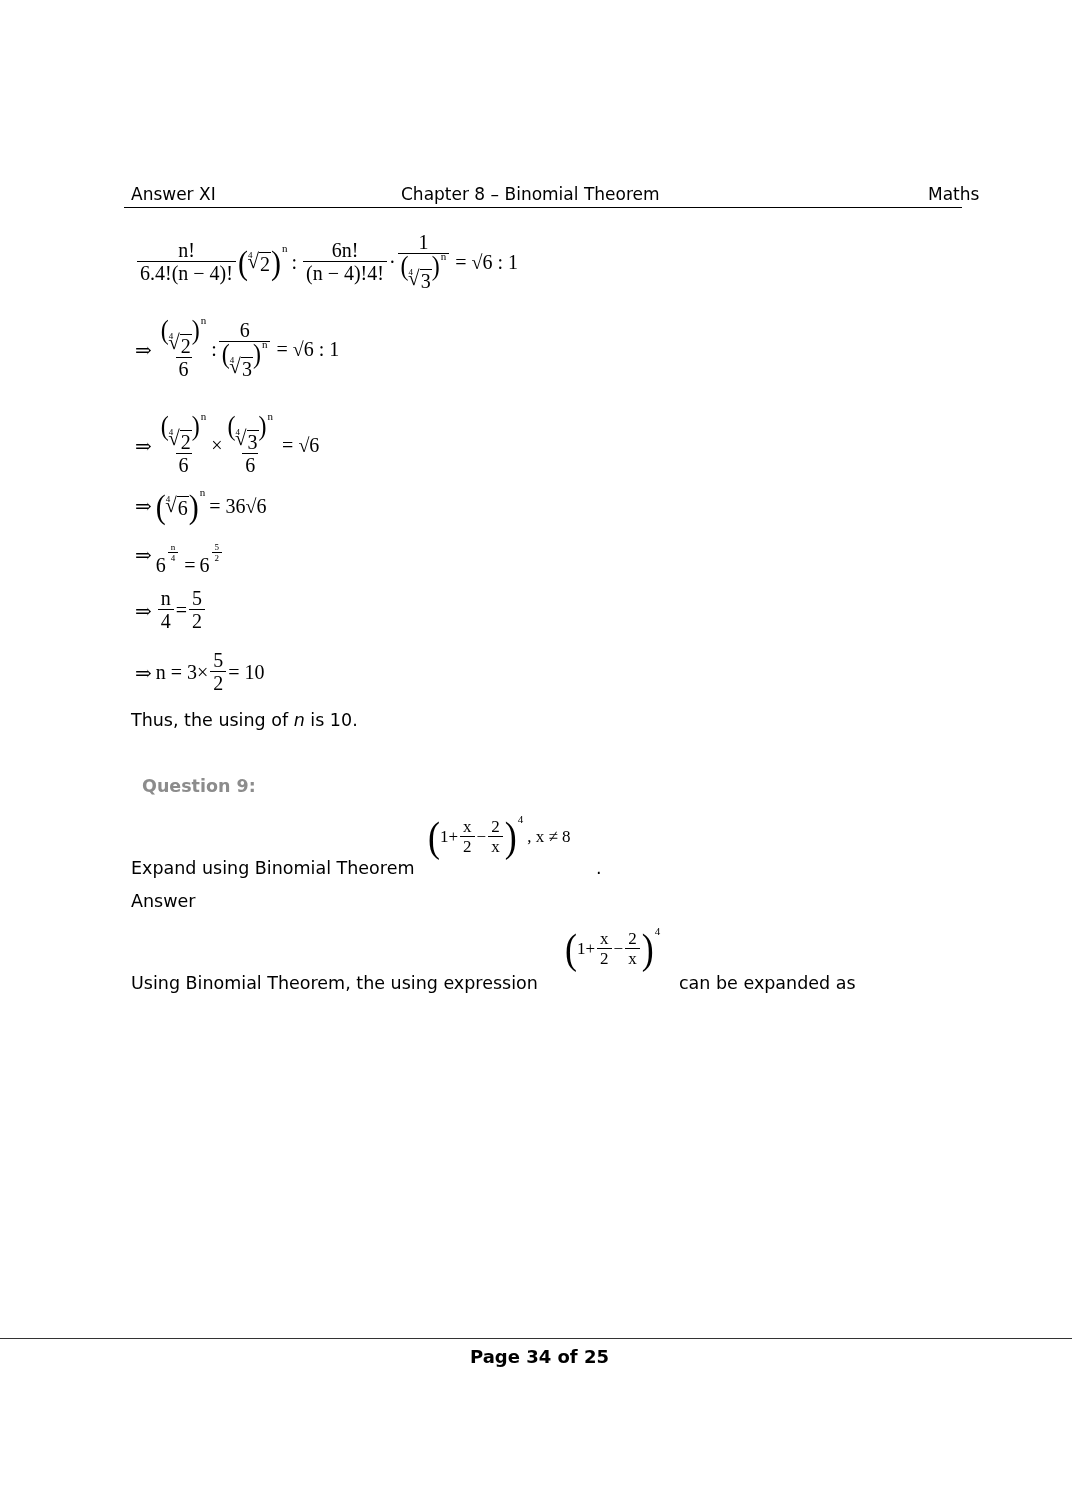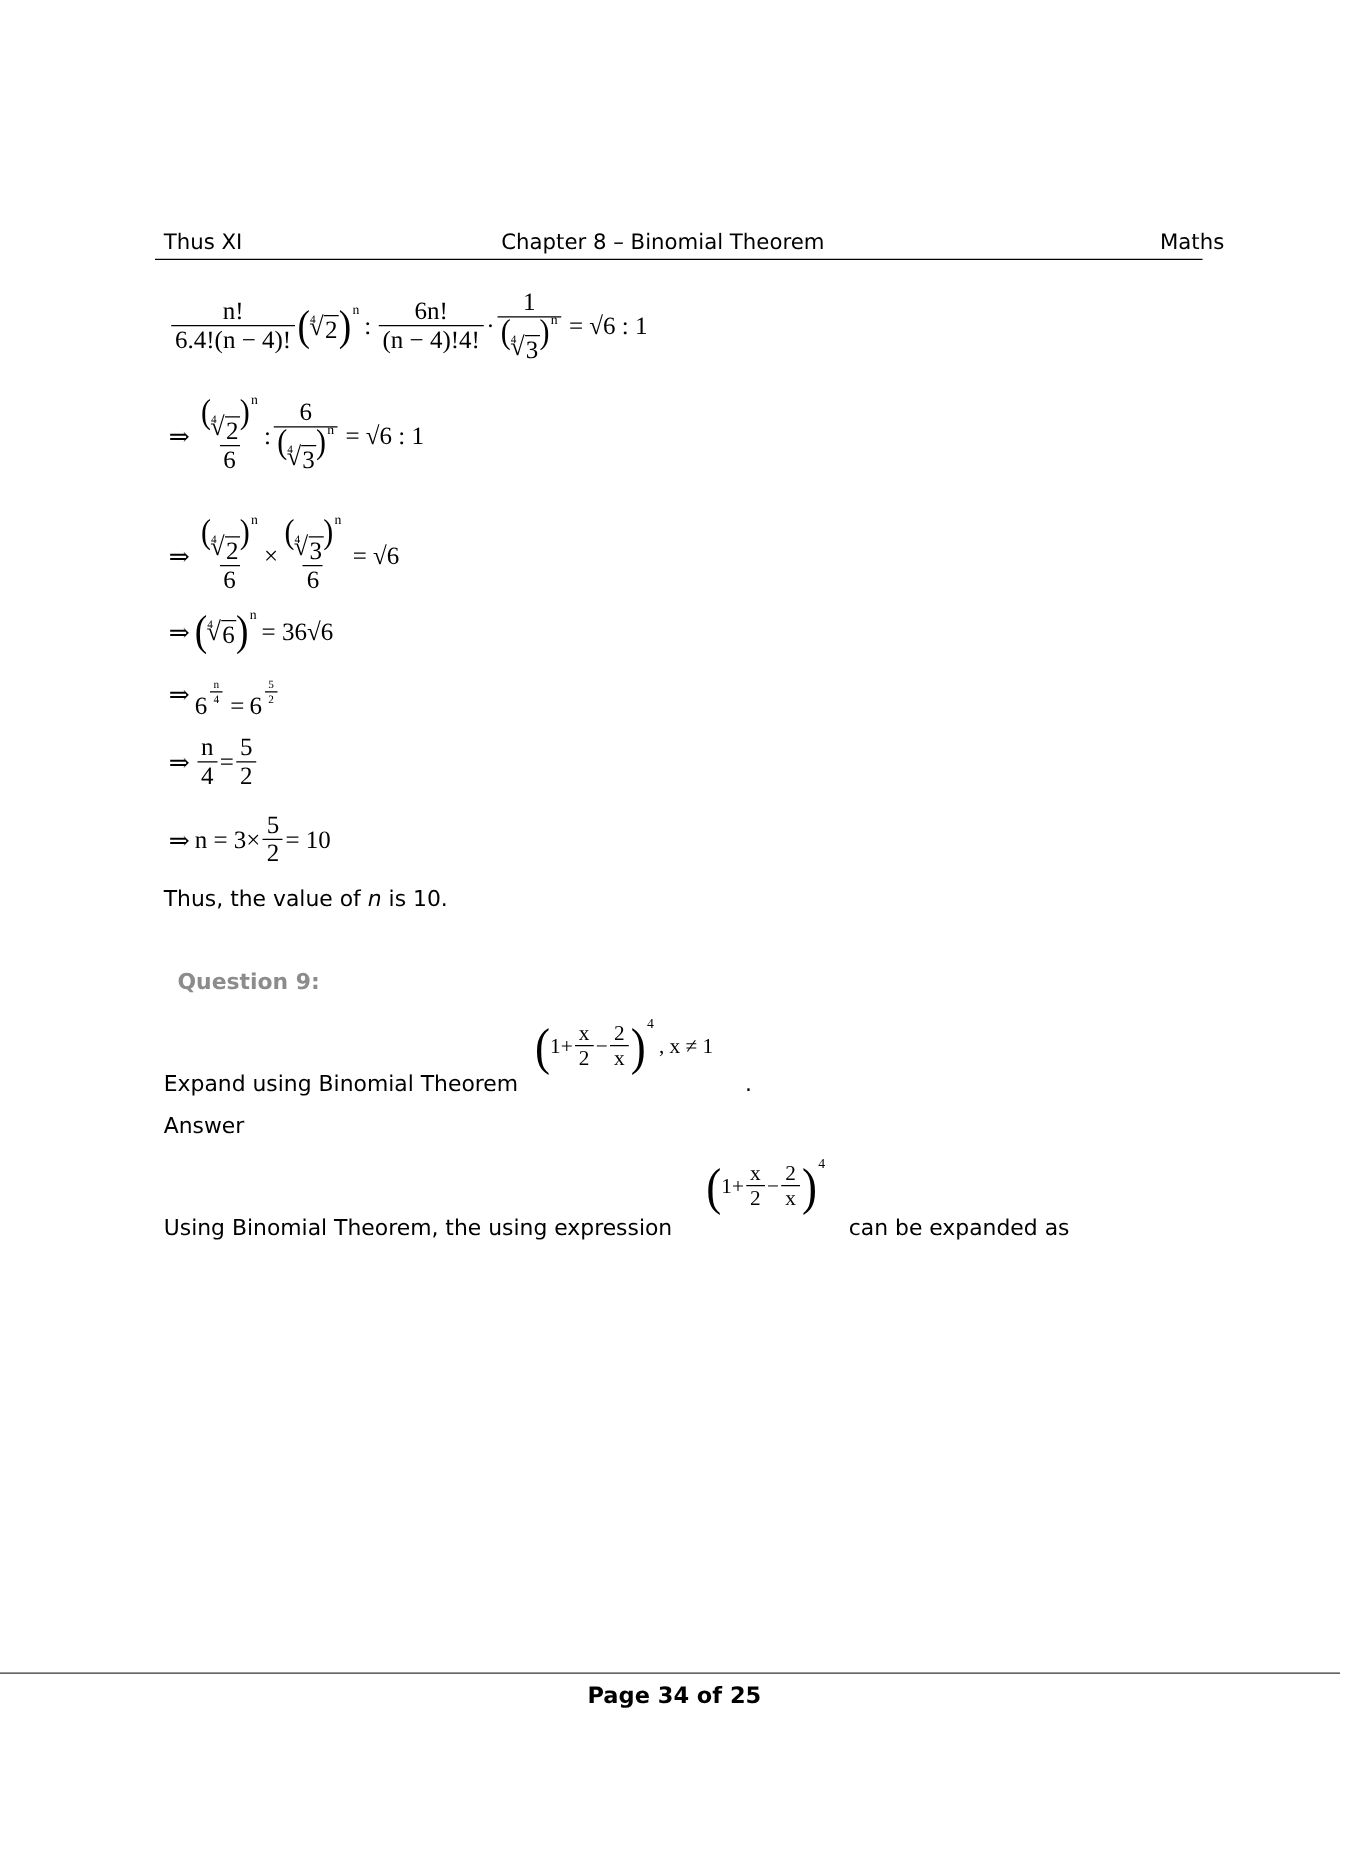"Thus XI" div.abs { text: Thus -> Answer }
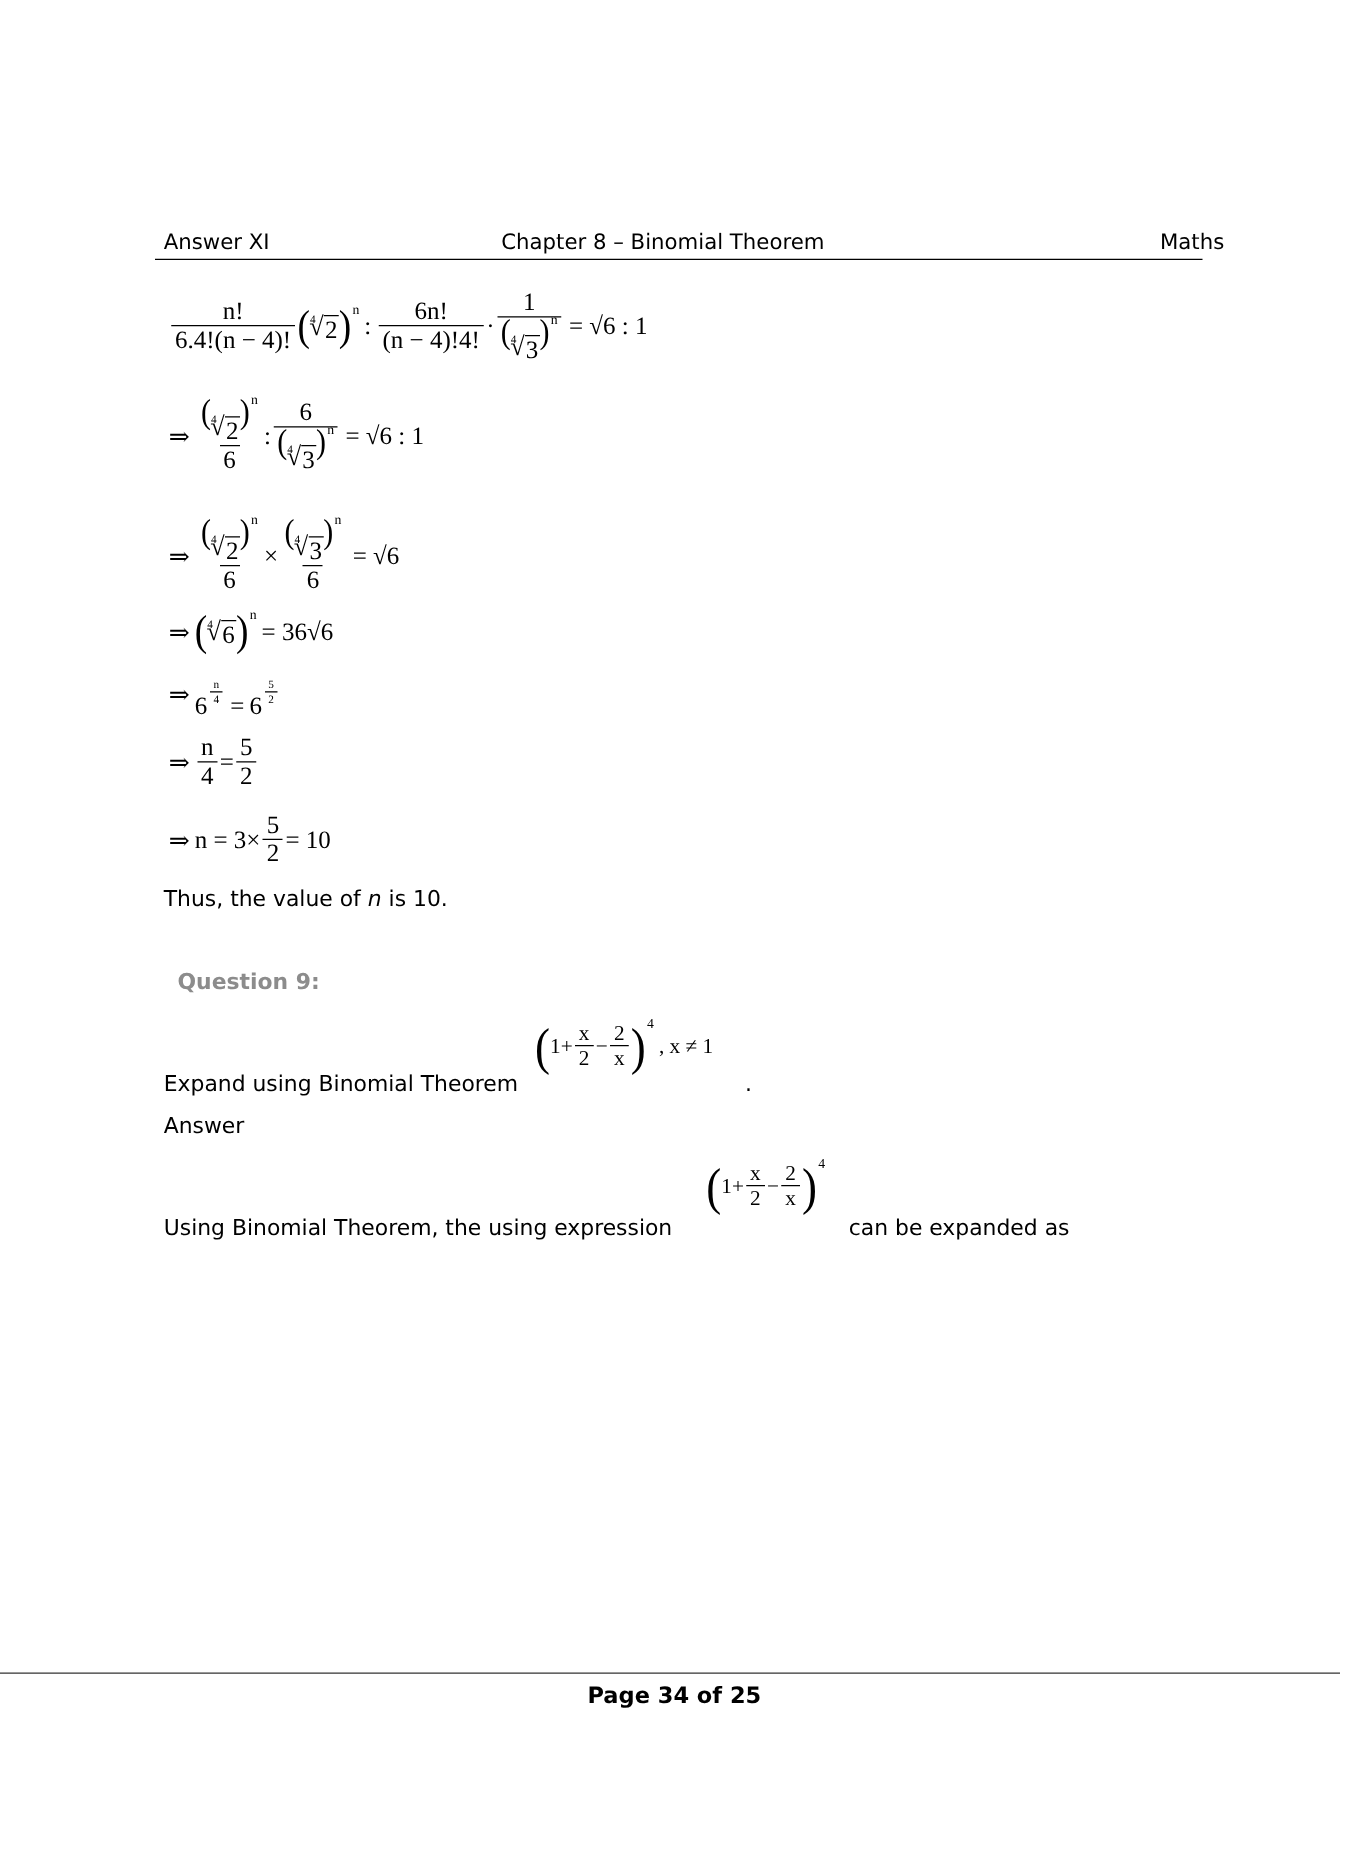"Thus, the value of" span { text: value -> using }
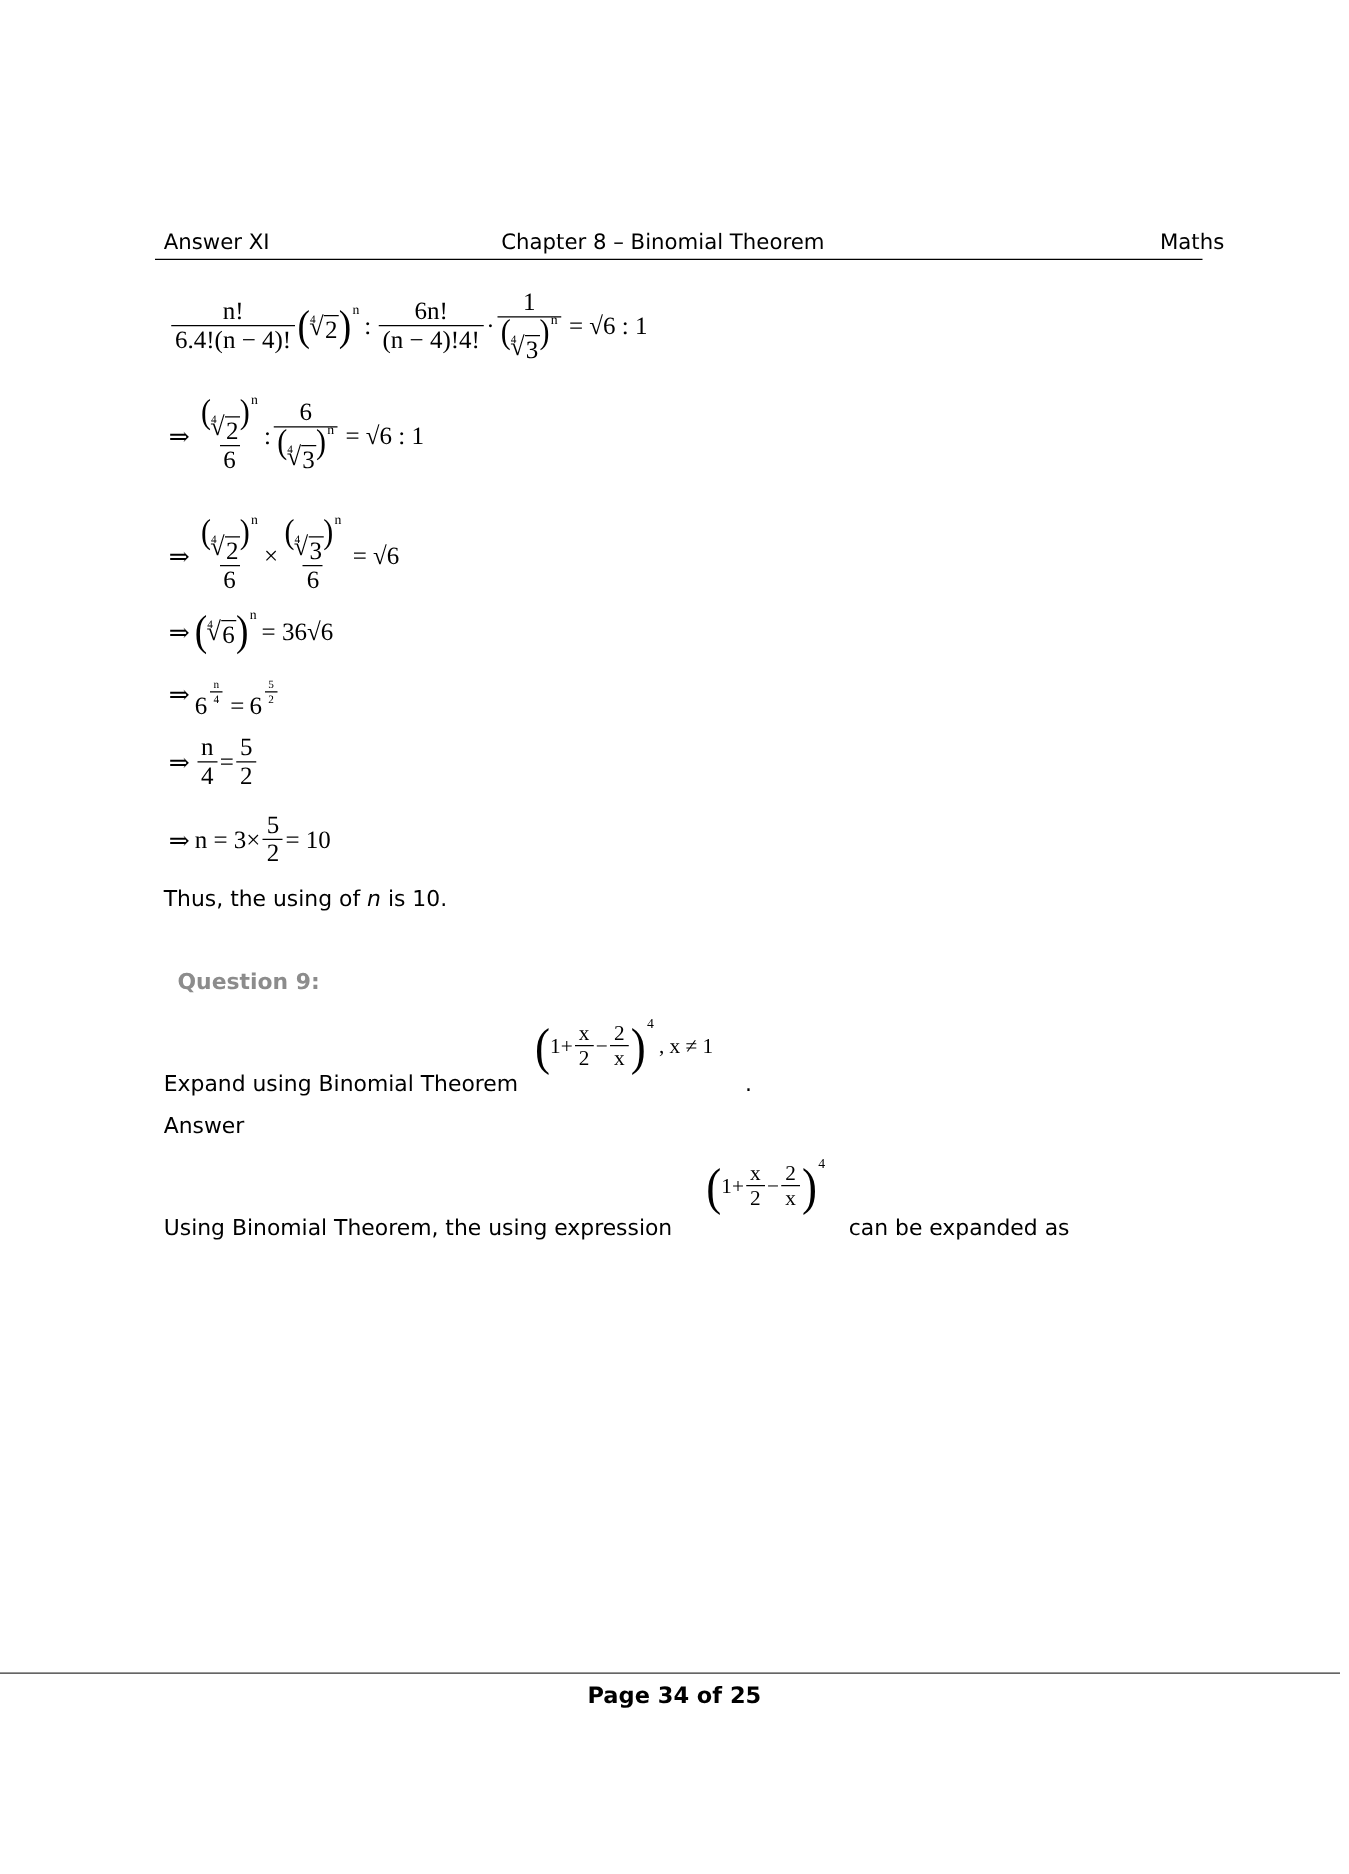", x ≠ 1" span { text: 1 -> 8 }
